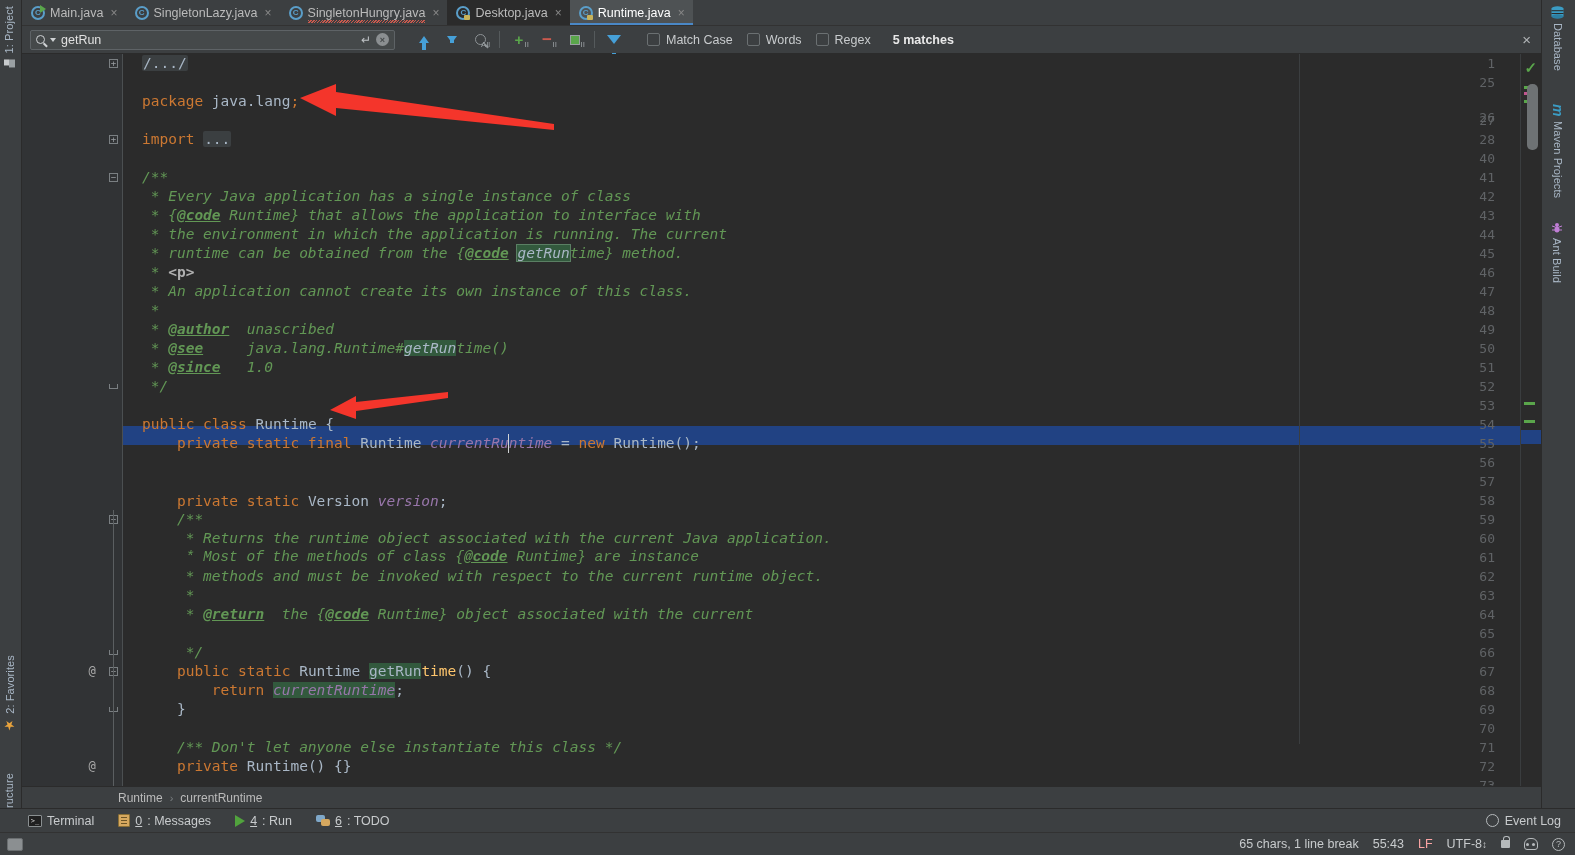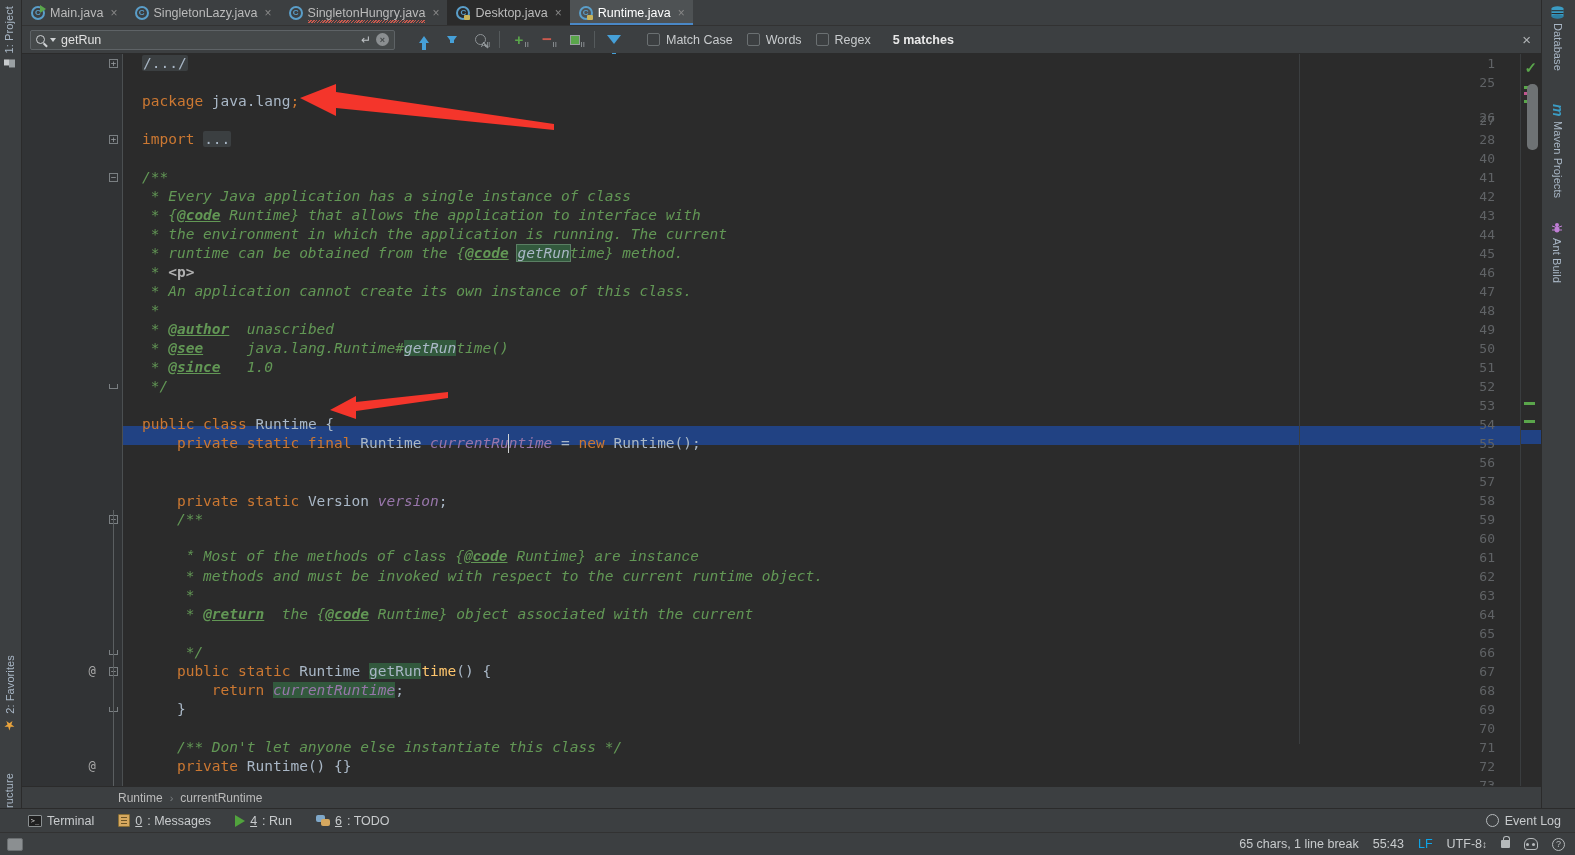"* Returns the runtime object" div.cl { html: none -> <div> <span> * Returns the runtime object associated with the current Java application.</span></div> }
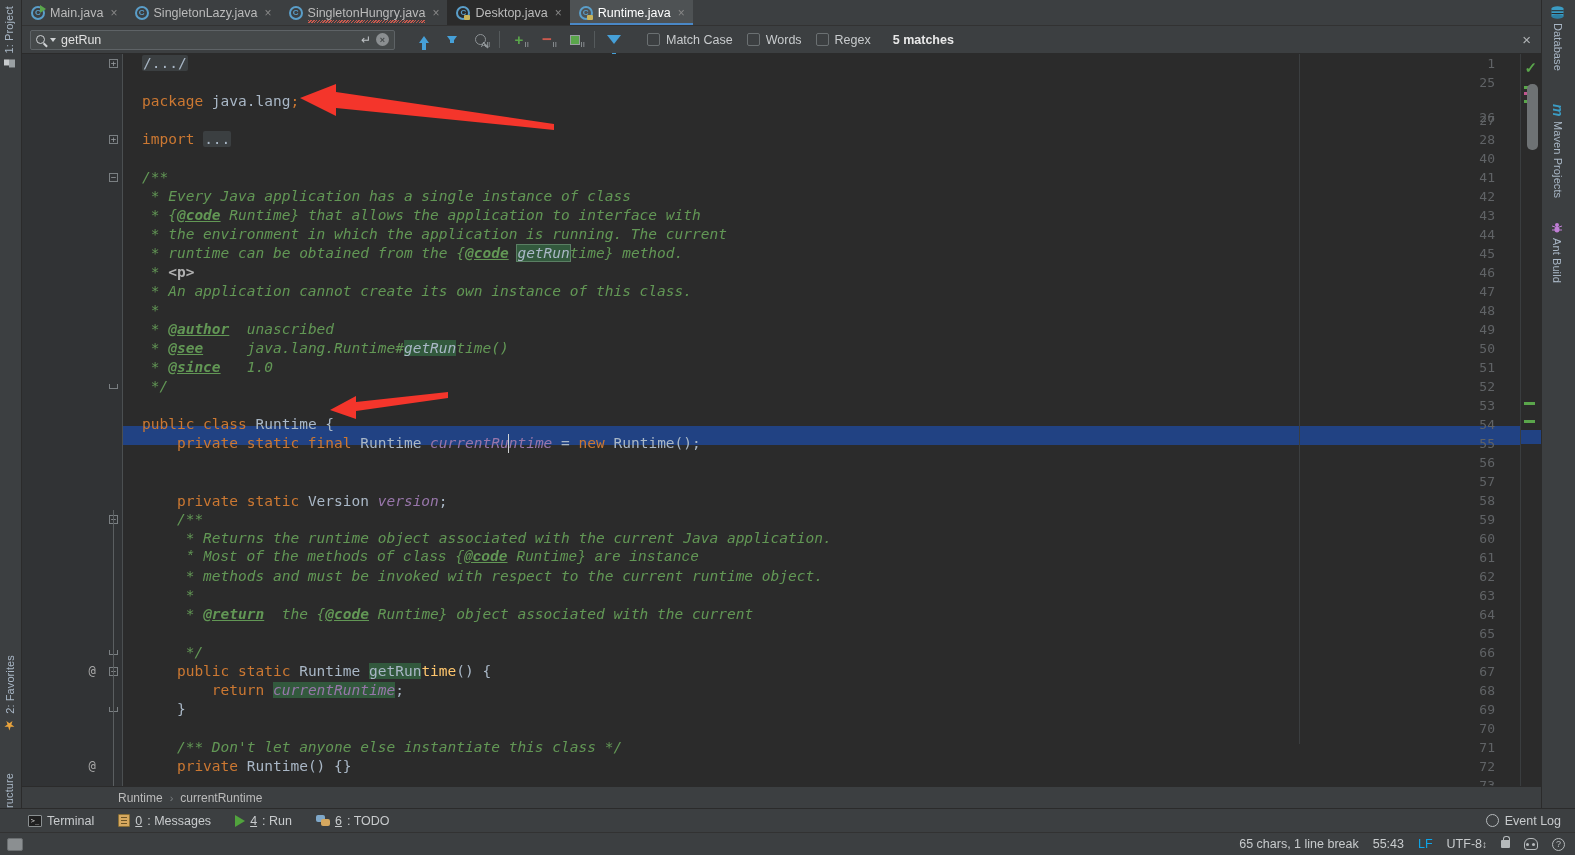"LF" #status-right .dim { color: #0ea5e9 -> #fca5a5 }
